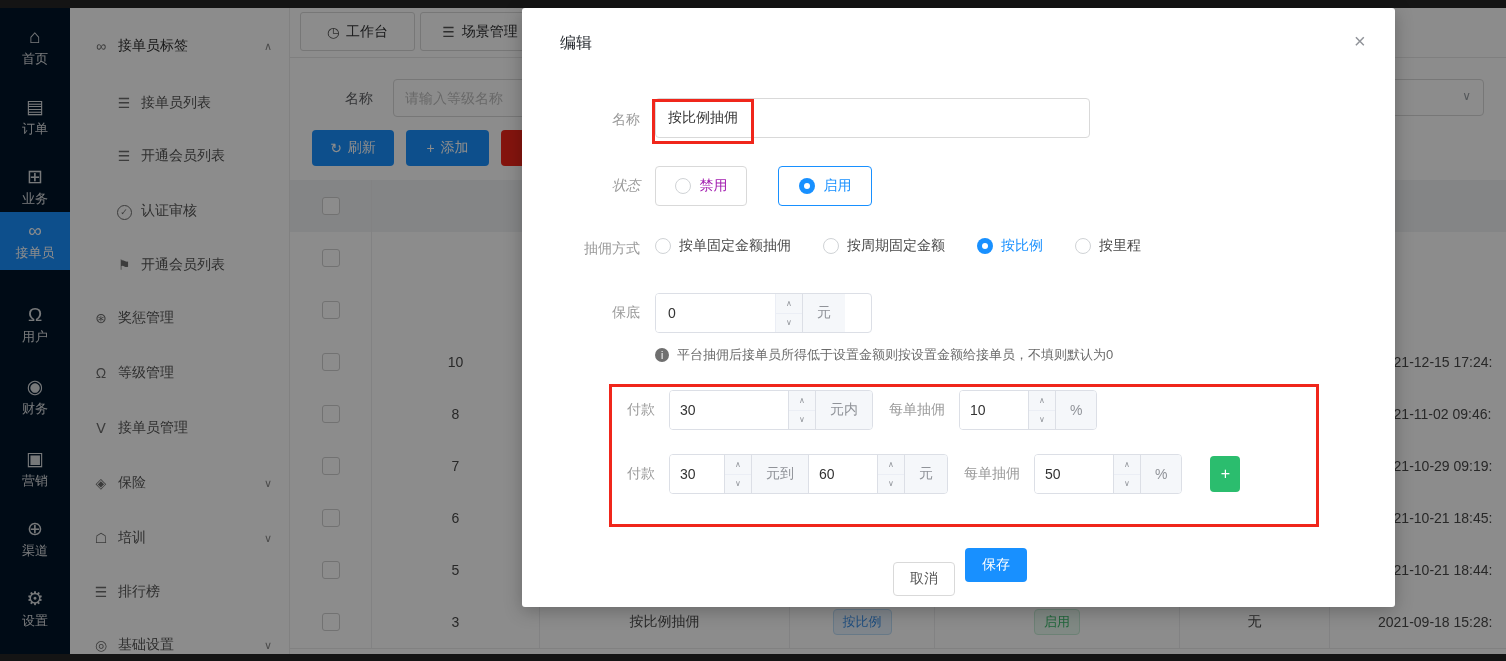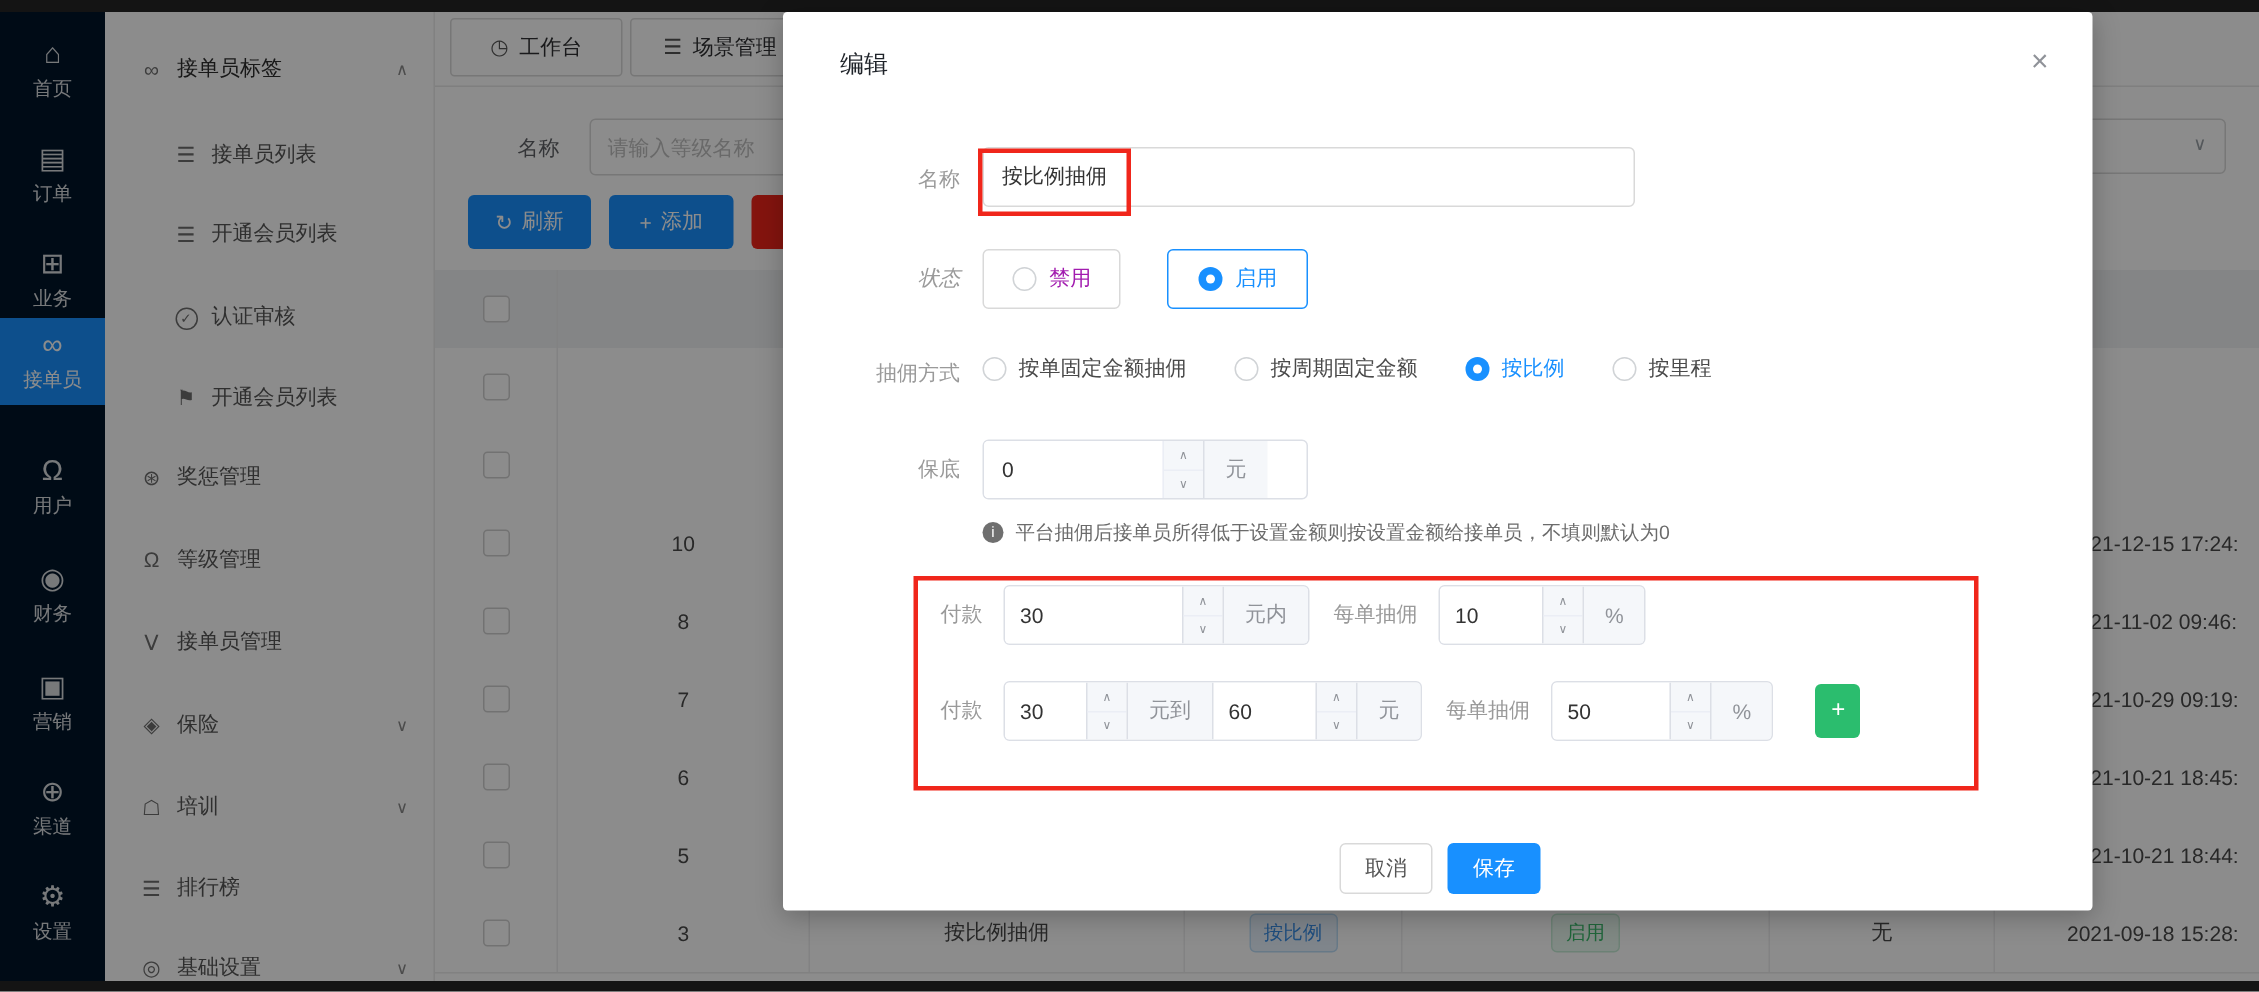"保存" button.mbtn { top: 554px -> 540px }
